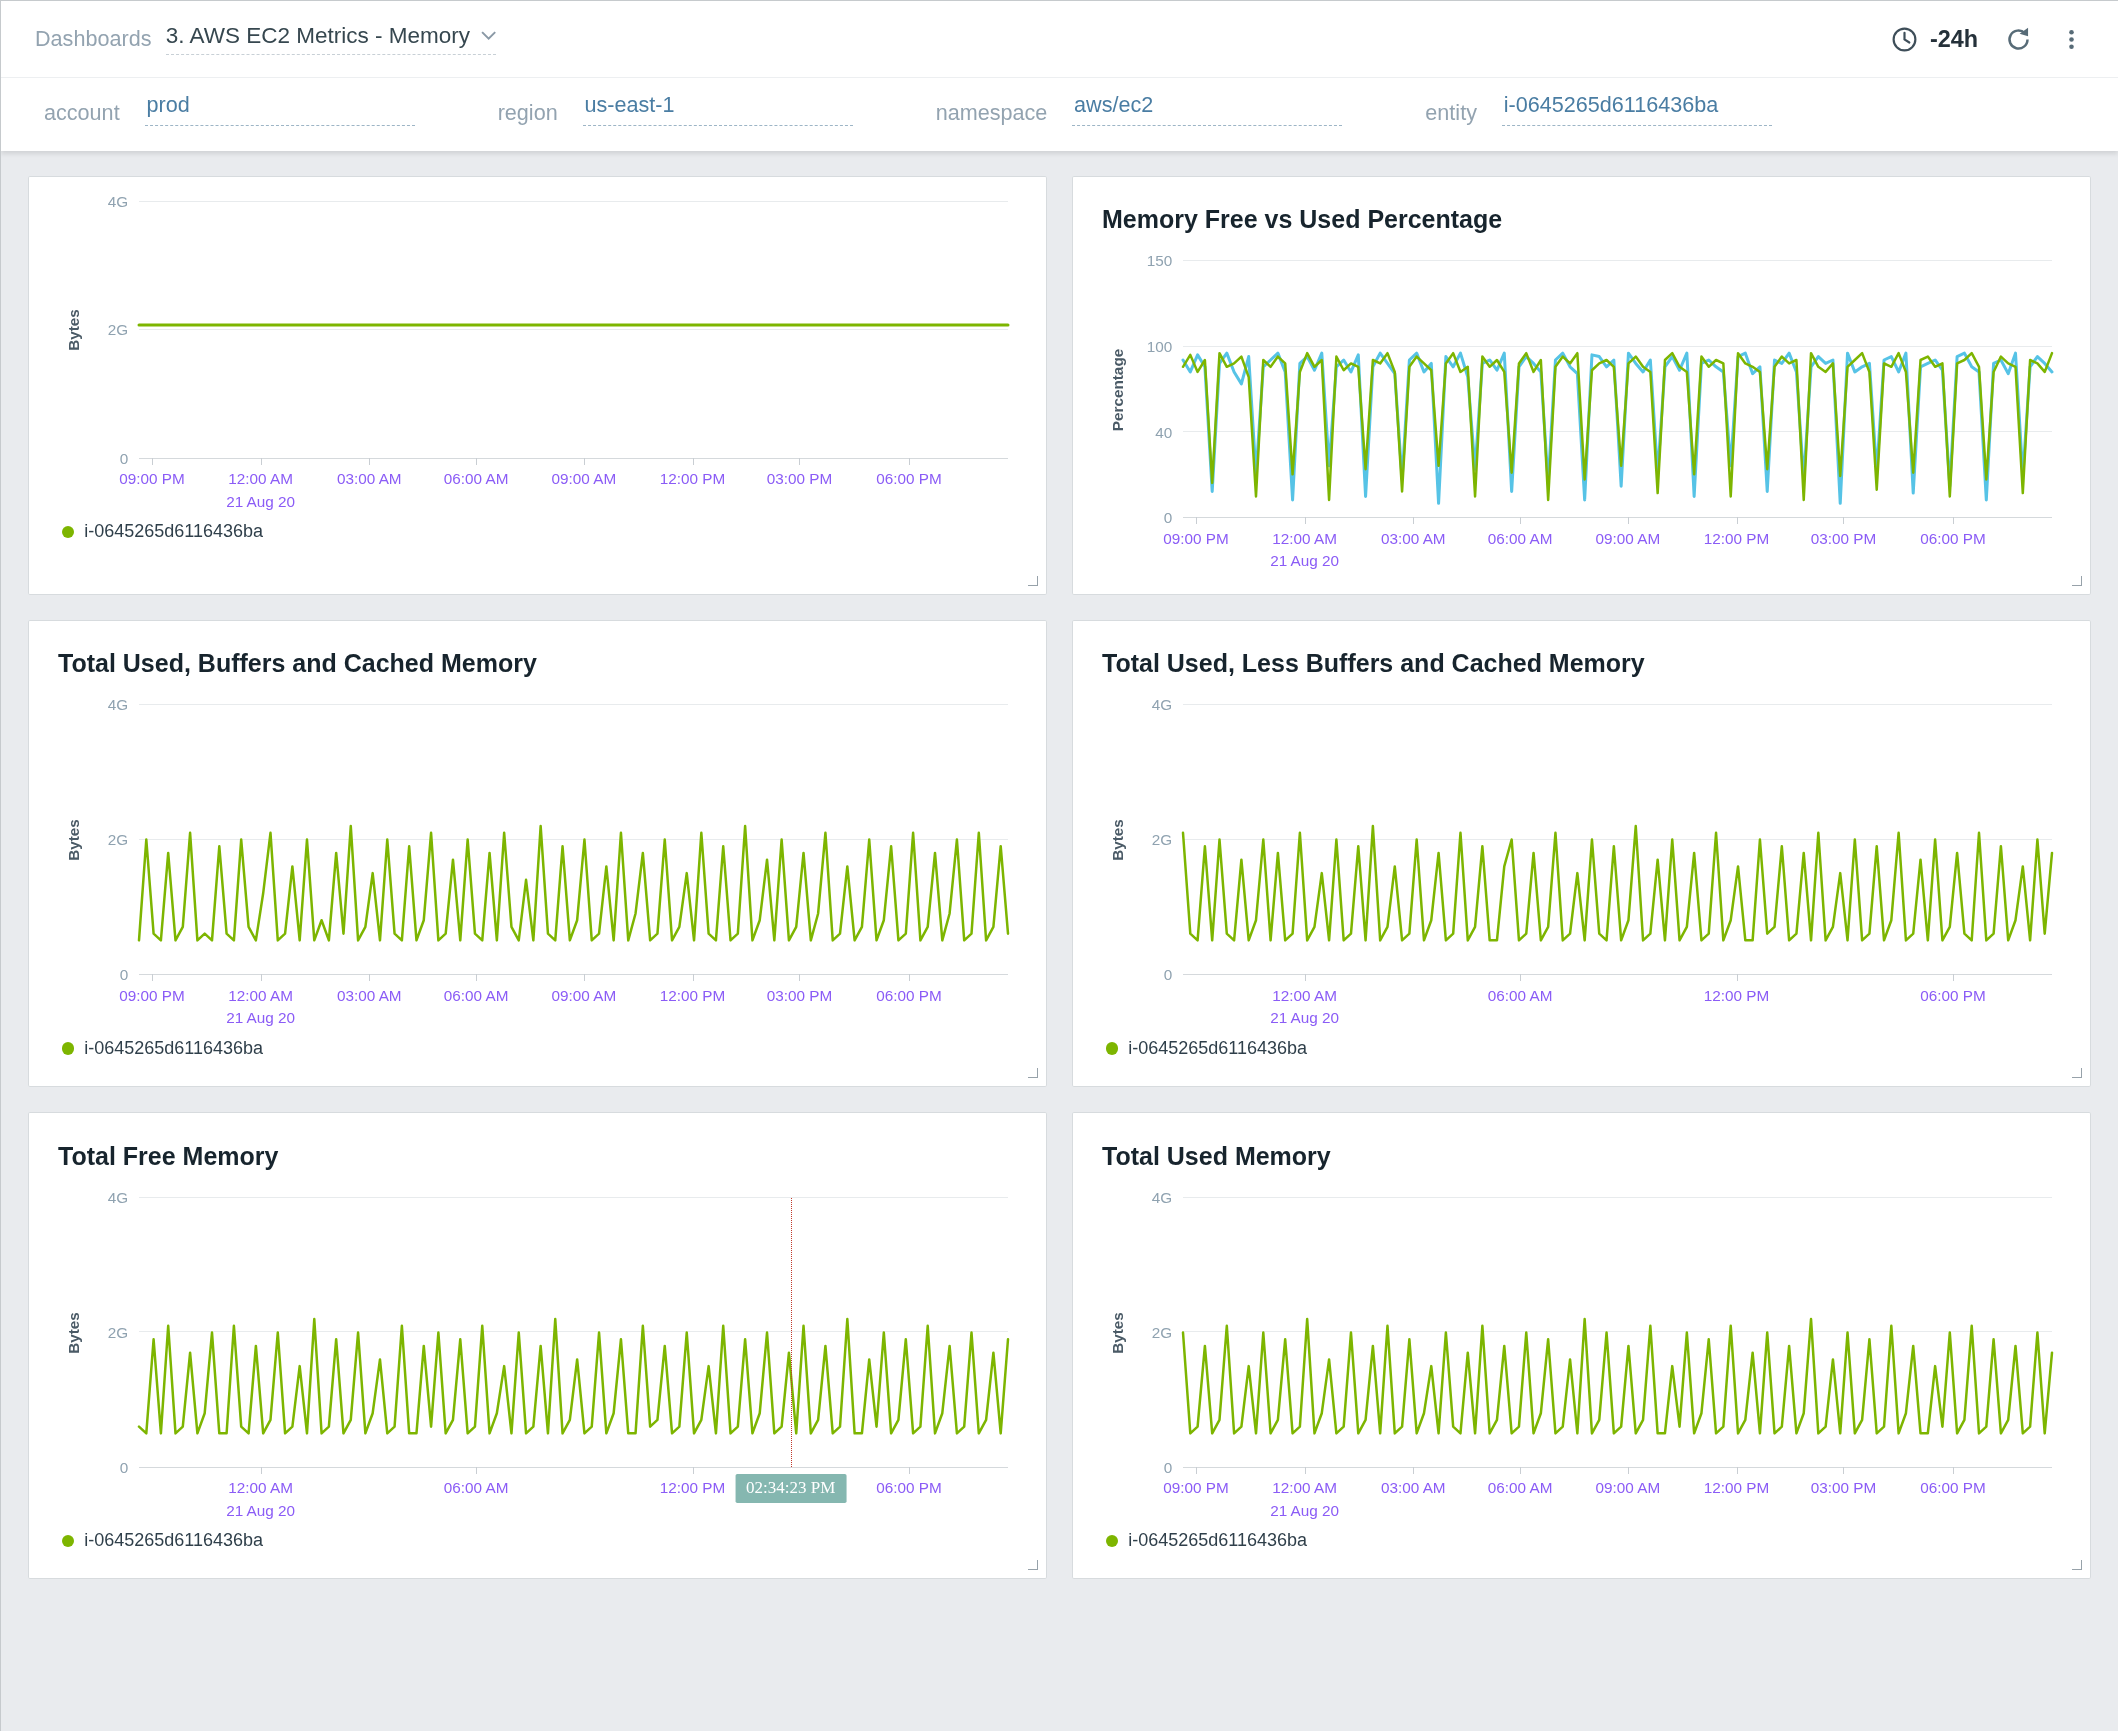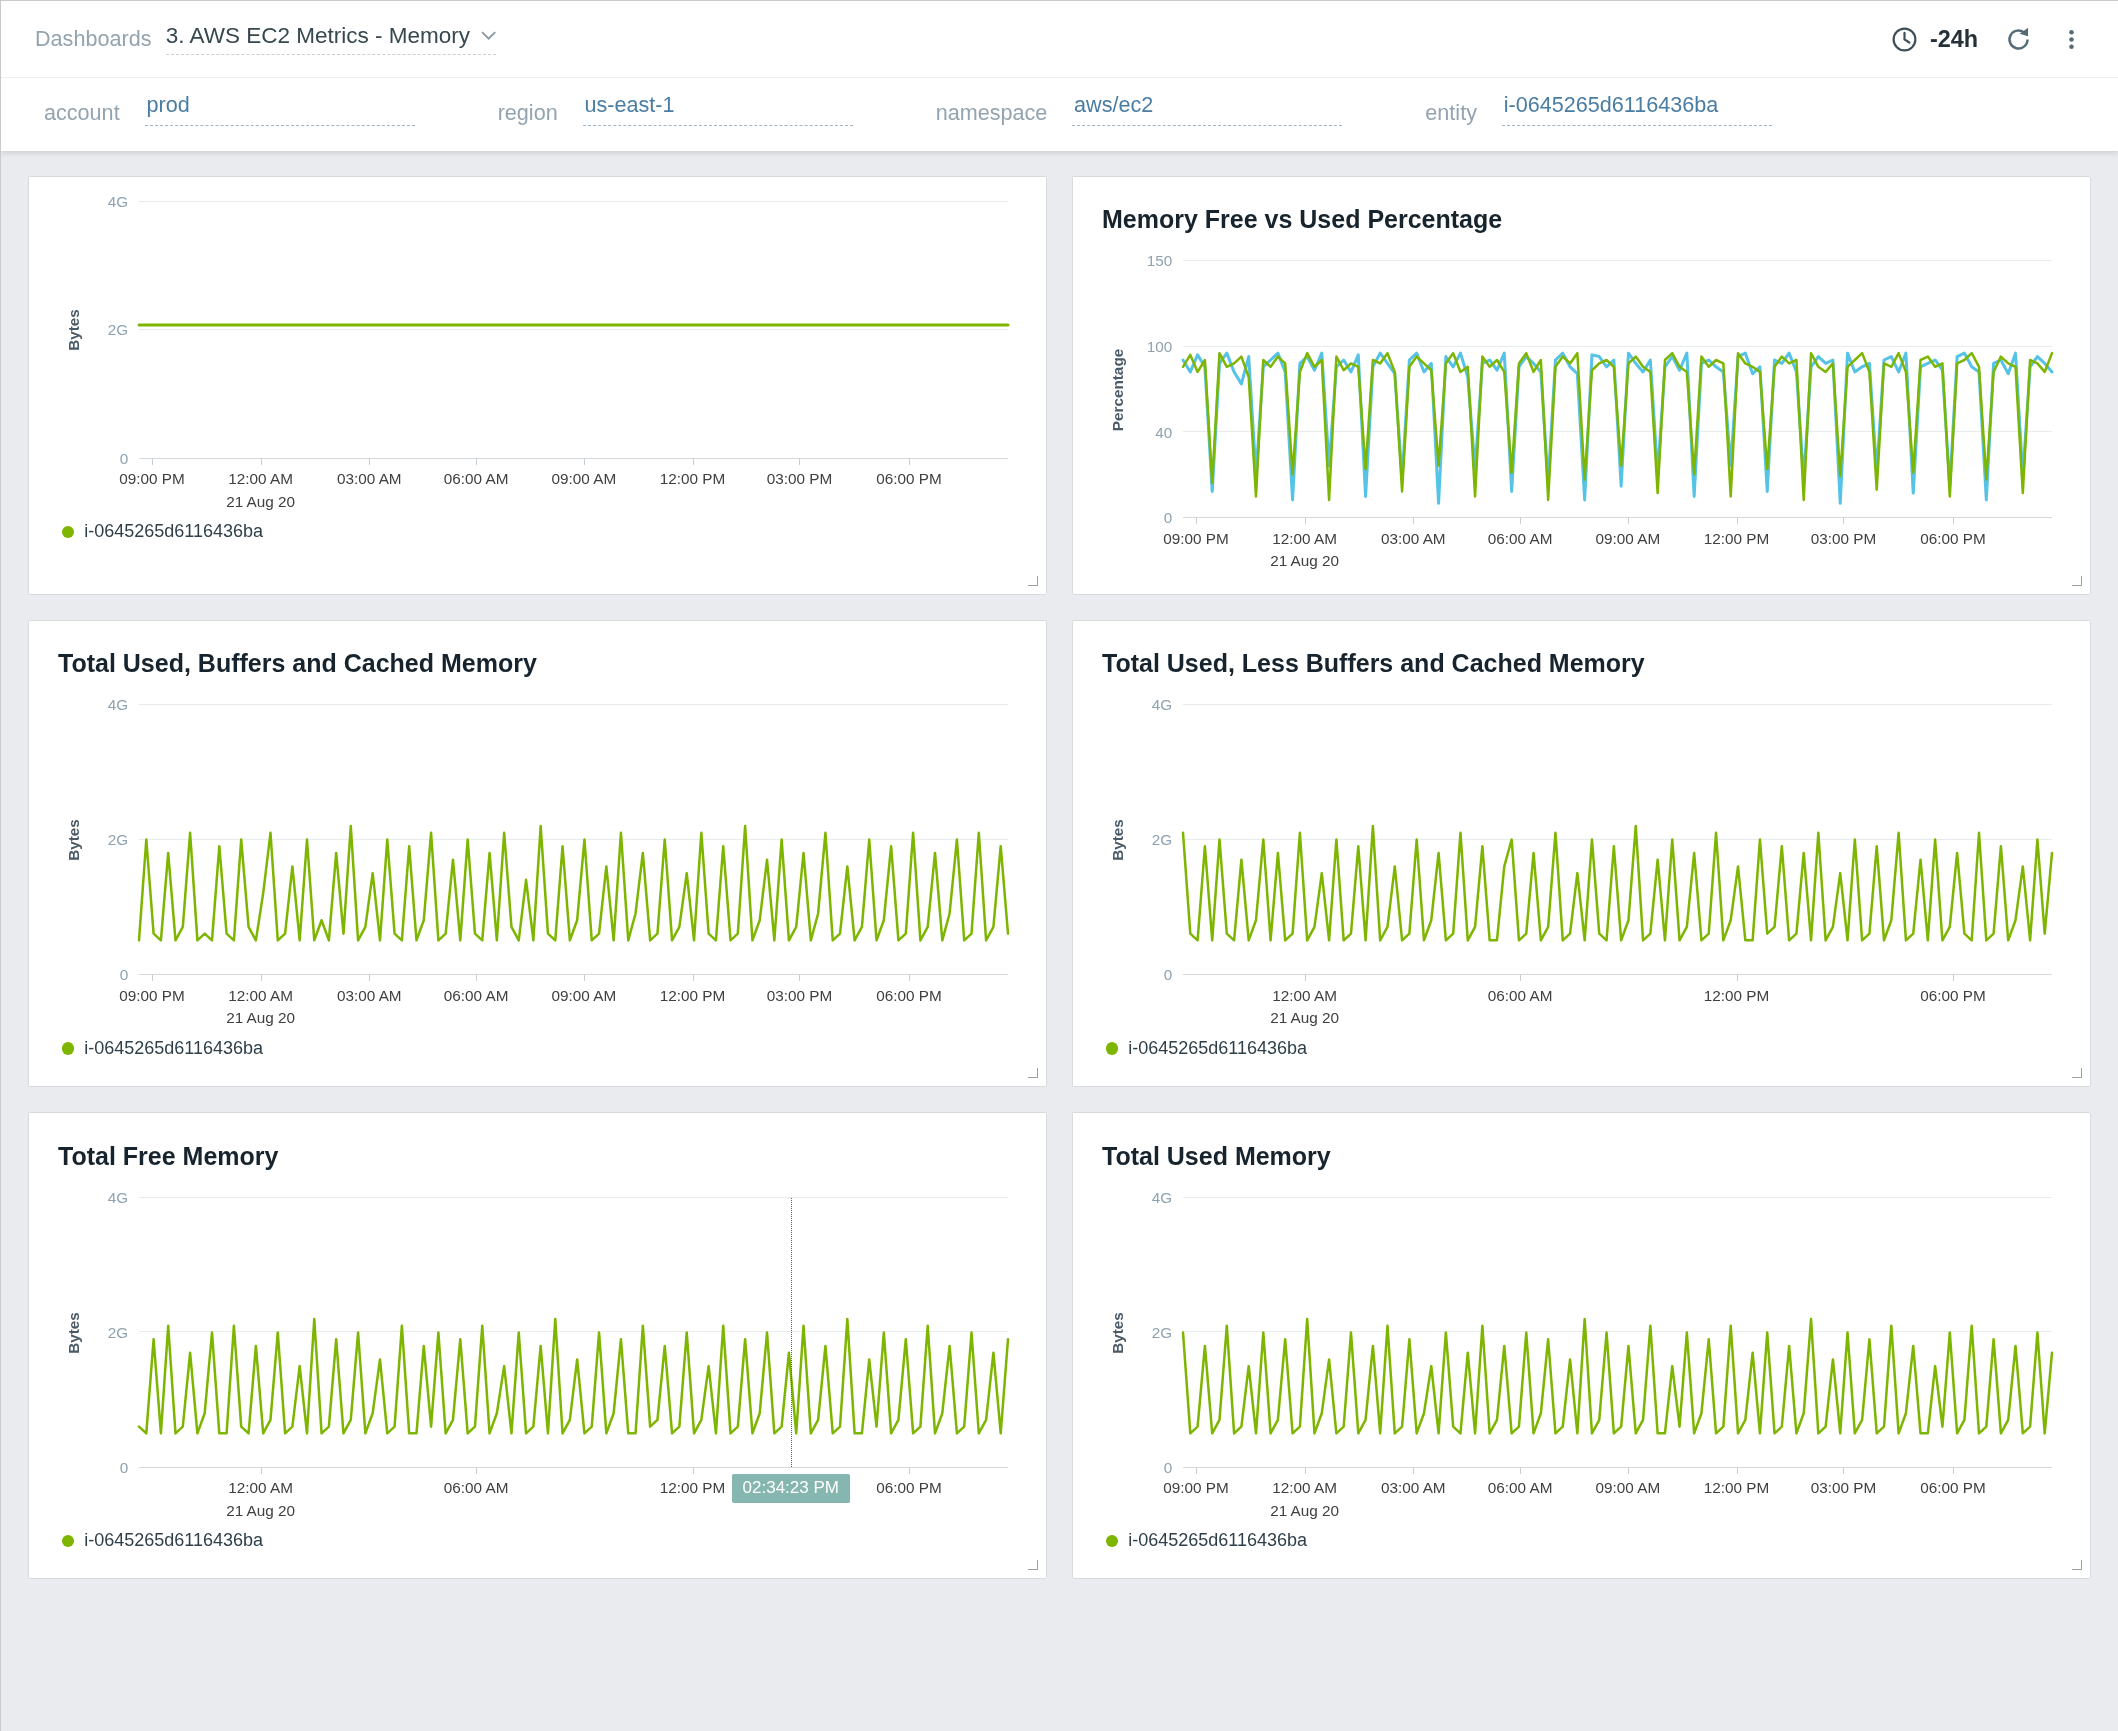"09:00 PM" .xtick { color: #404040 -> #8b5cf6 }
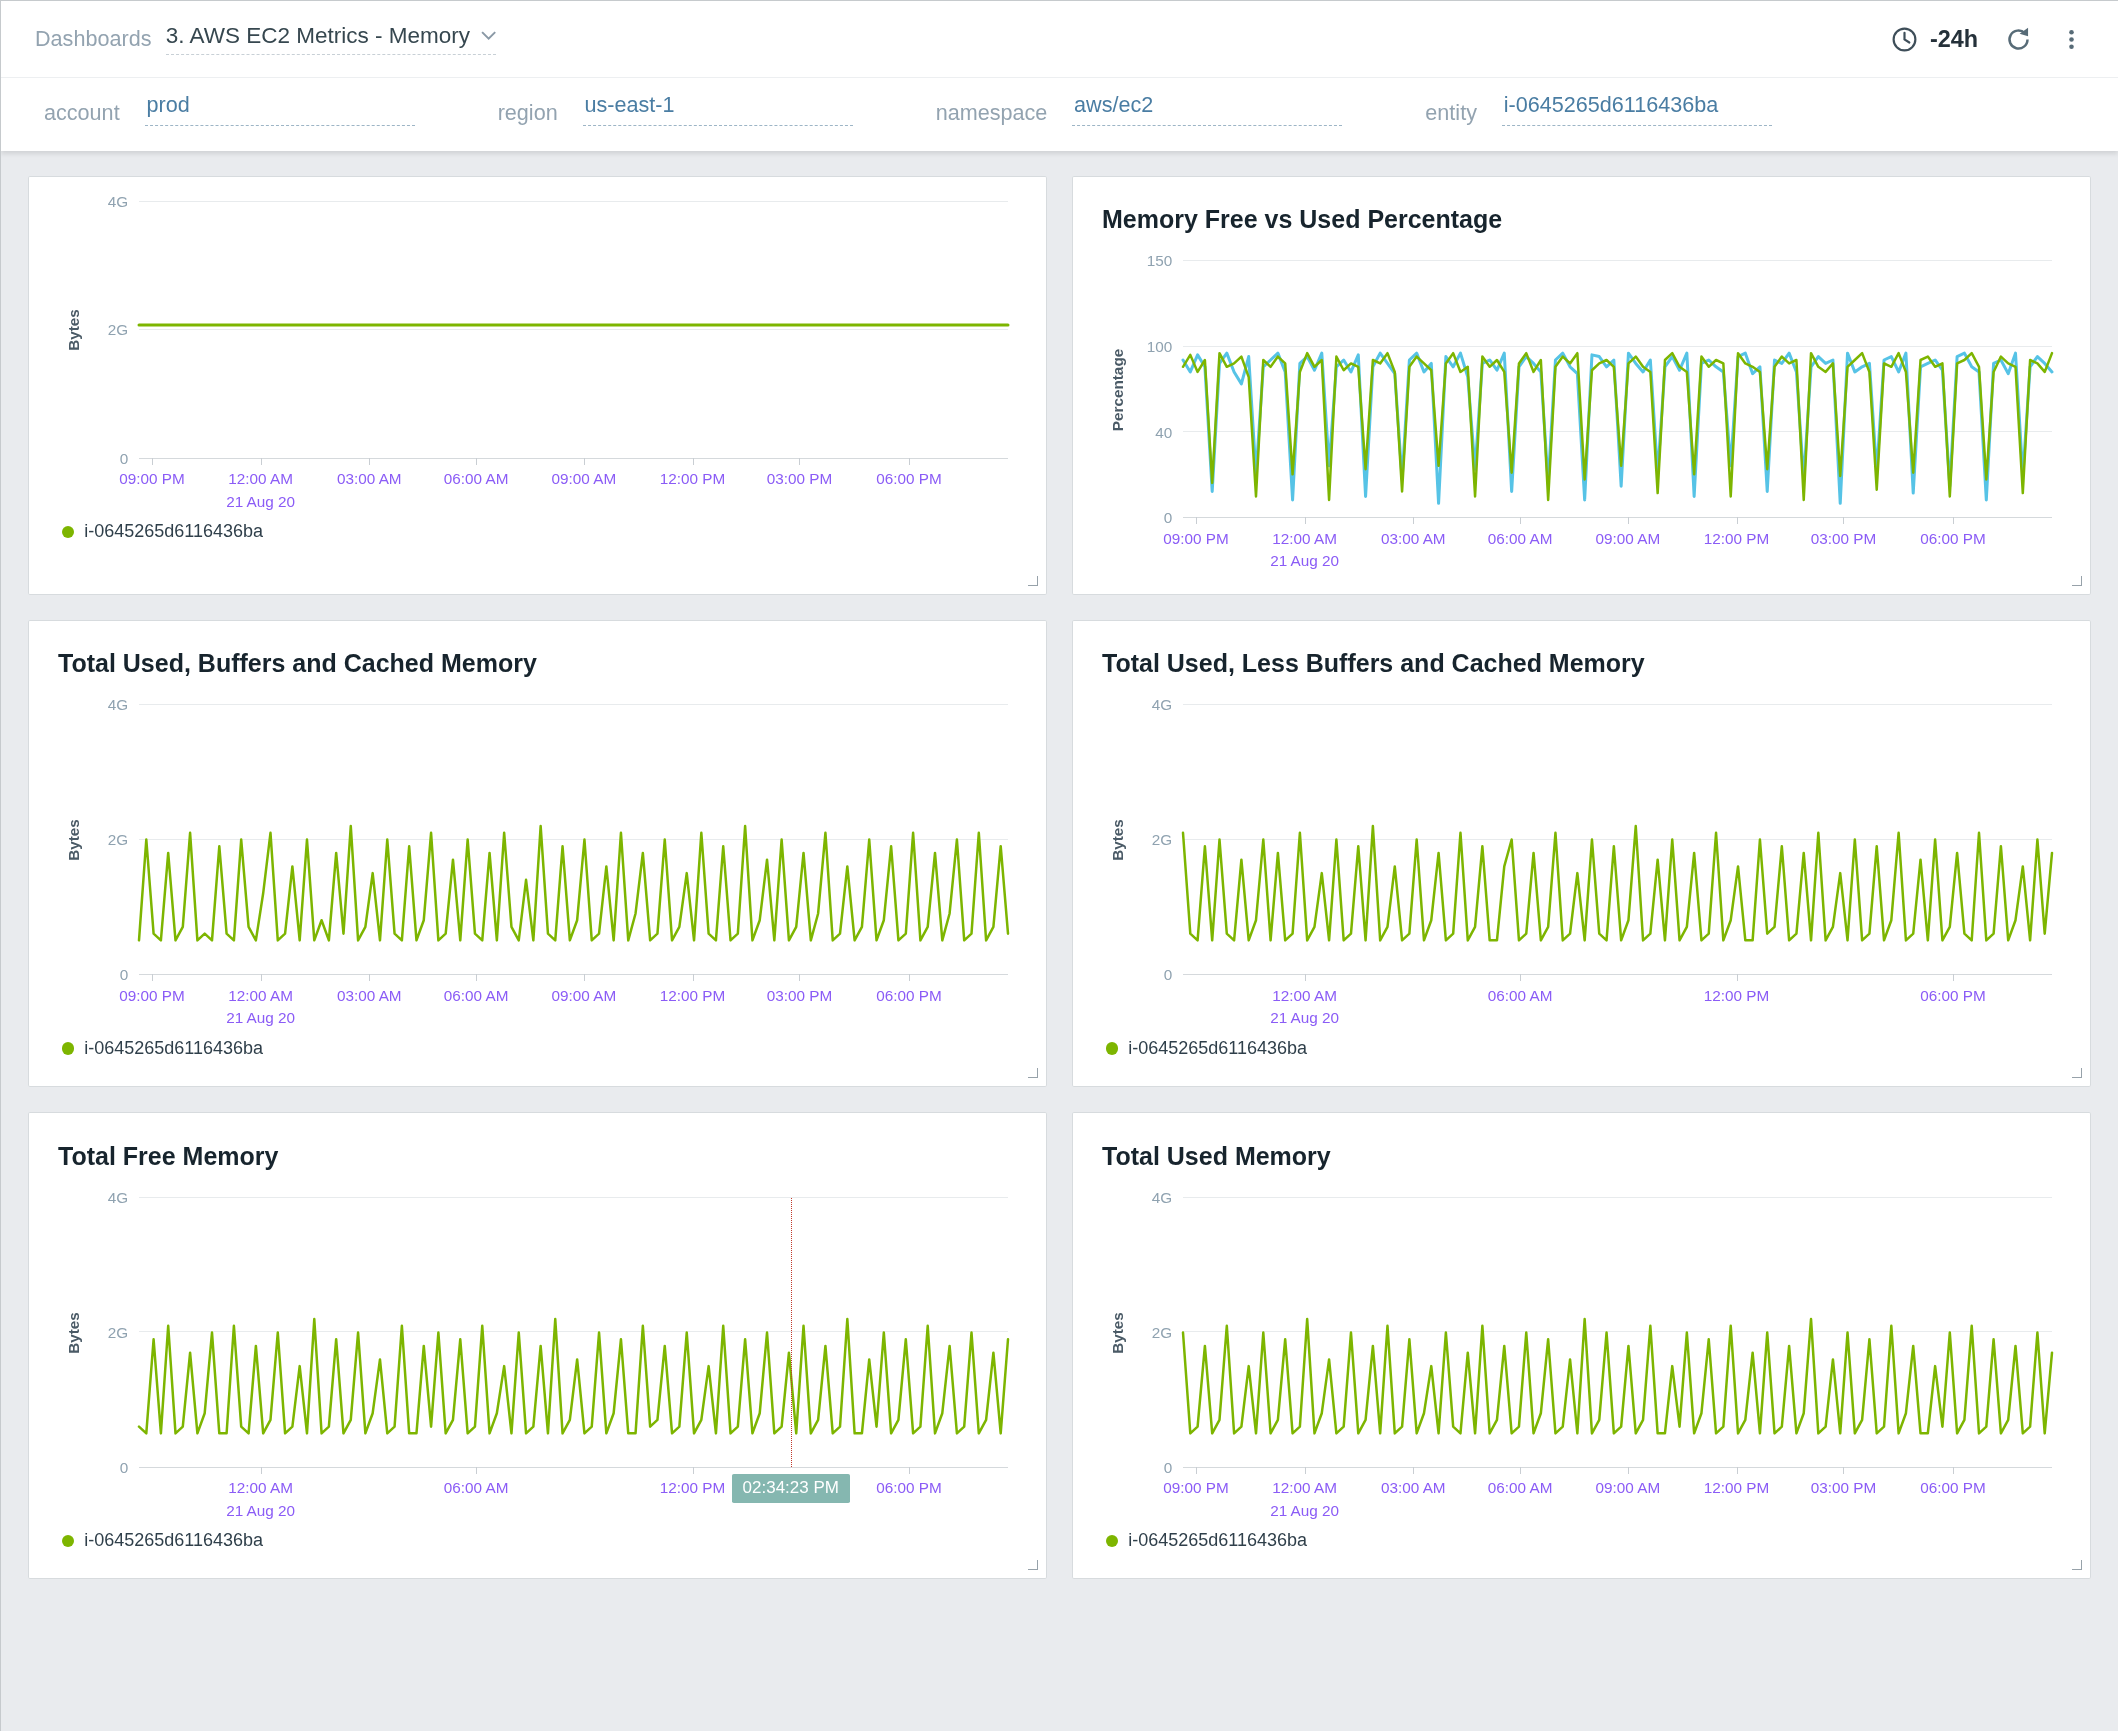"02:34:23 PM" div.crosshair-tip { font-family: none -> Liberation Serif, serif }
